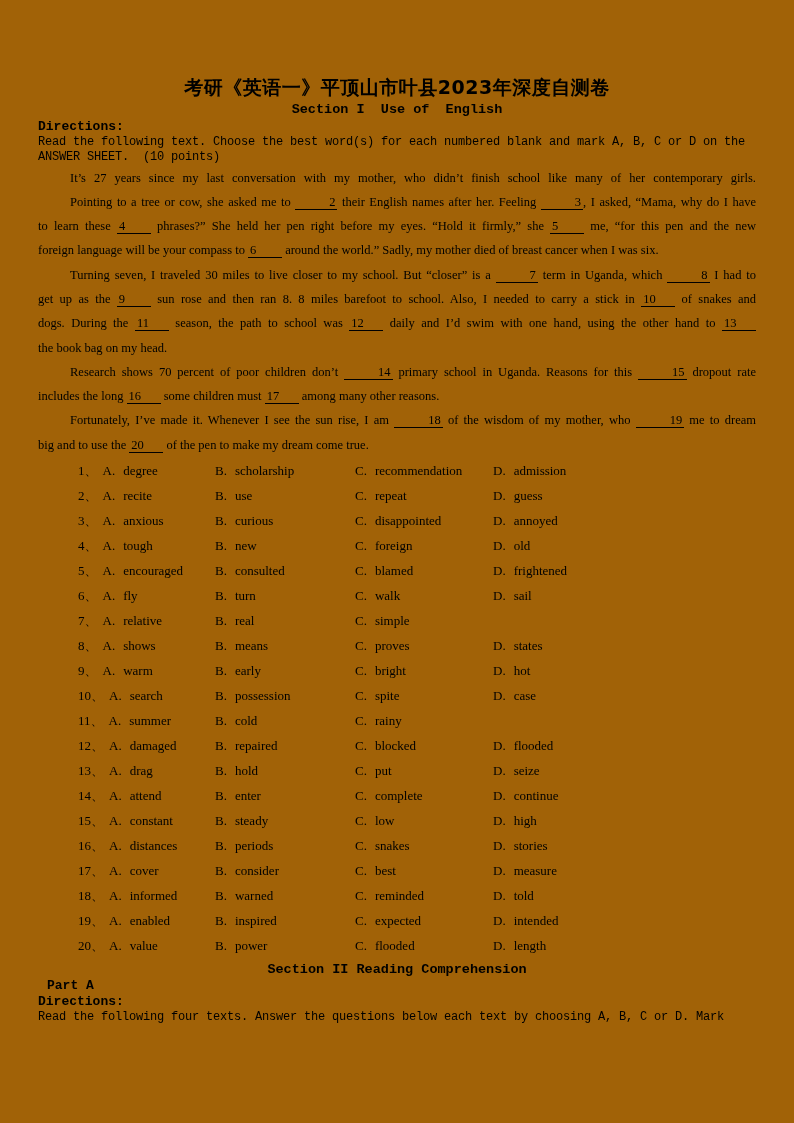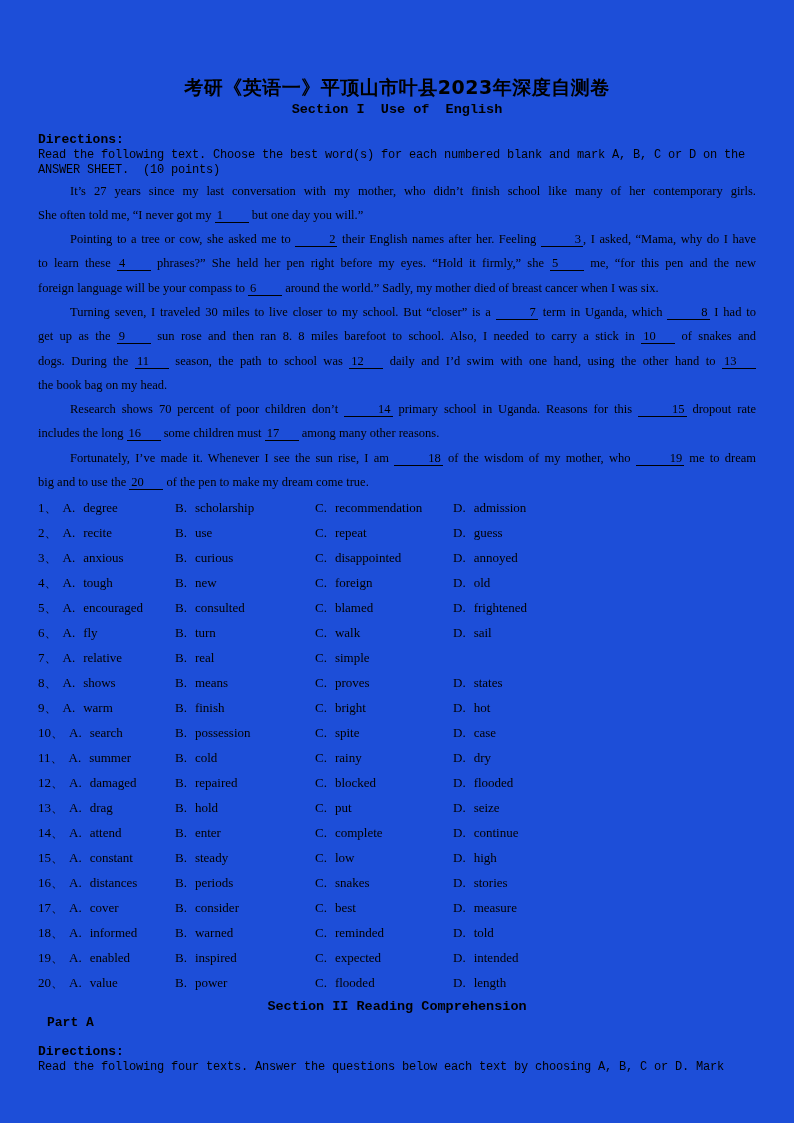"考研《英语一》平顶山市叶县2023年深度自测卷" .page { background: #1d4ed8 -> #a16207 }
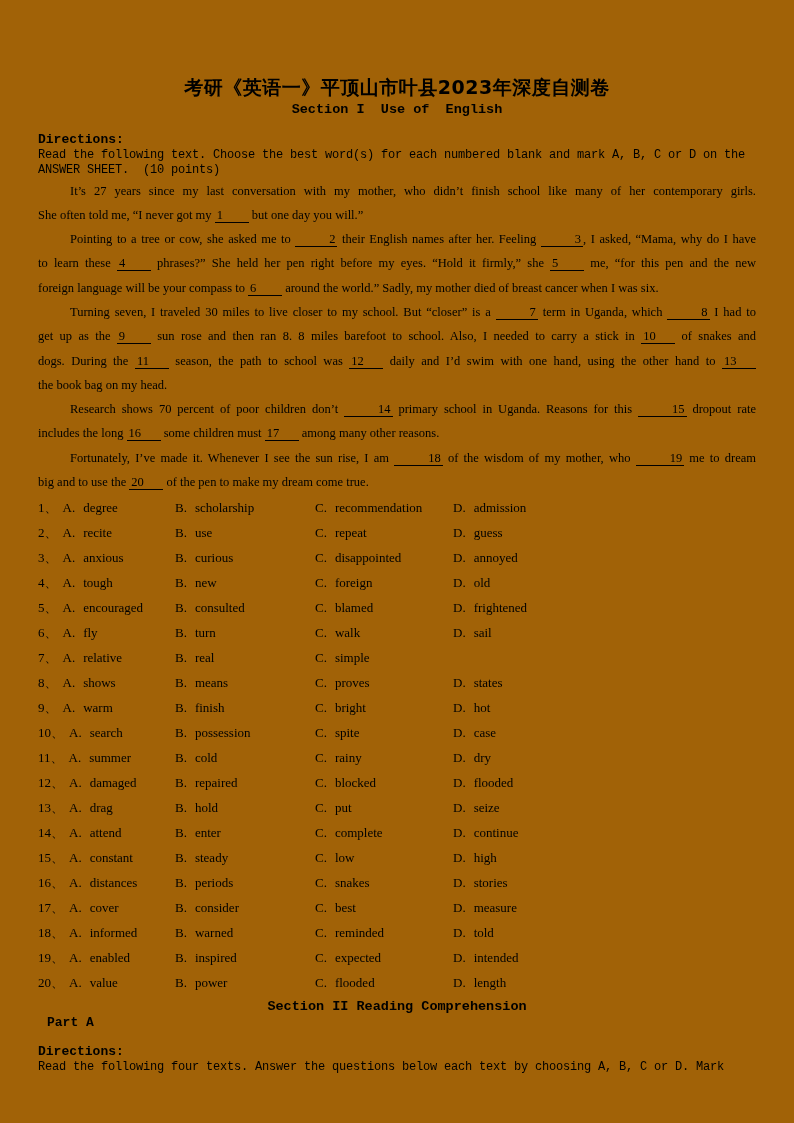"Directions:" .dir-label { margin-top: 13px -> none }
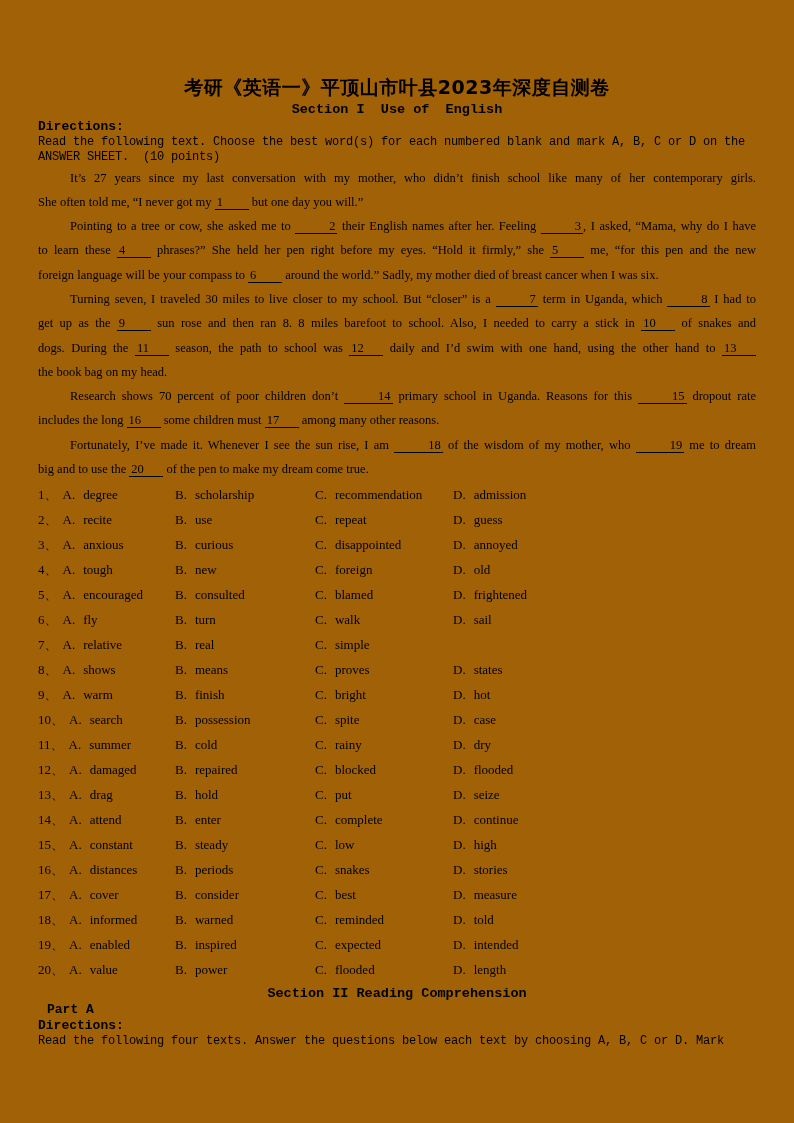"She often told me, “I" div.bline { html: <div>She often told me, “I never got my <span>1</span> but one day you will.”</div> -> none }
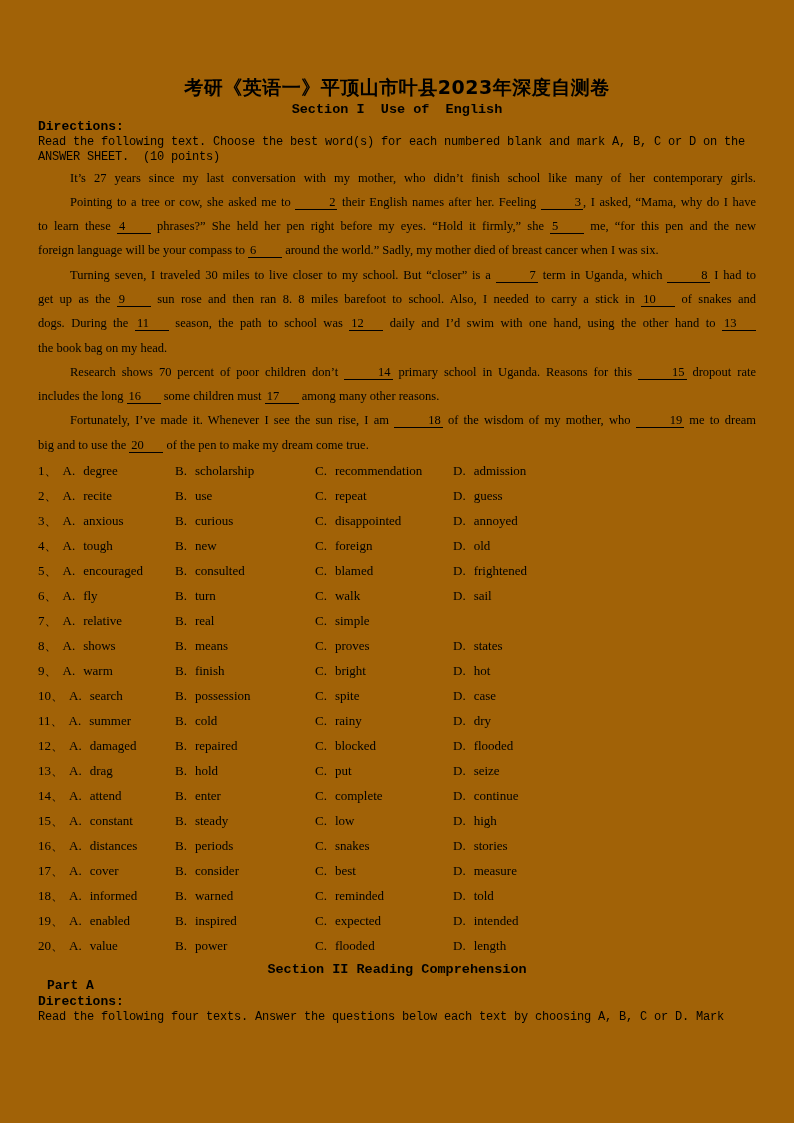"1、 A. degree" #questions { margin-left: none -> 40px }
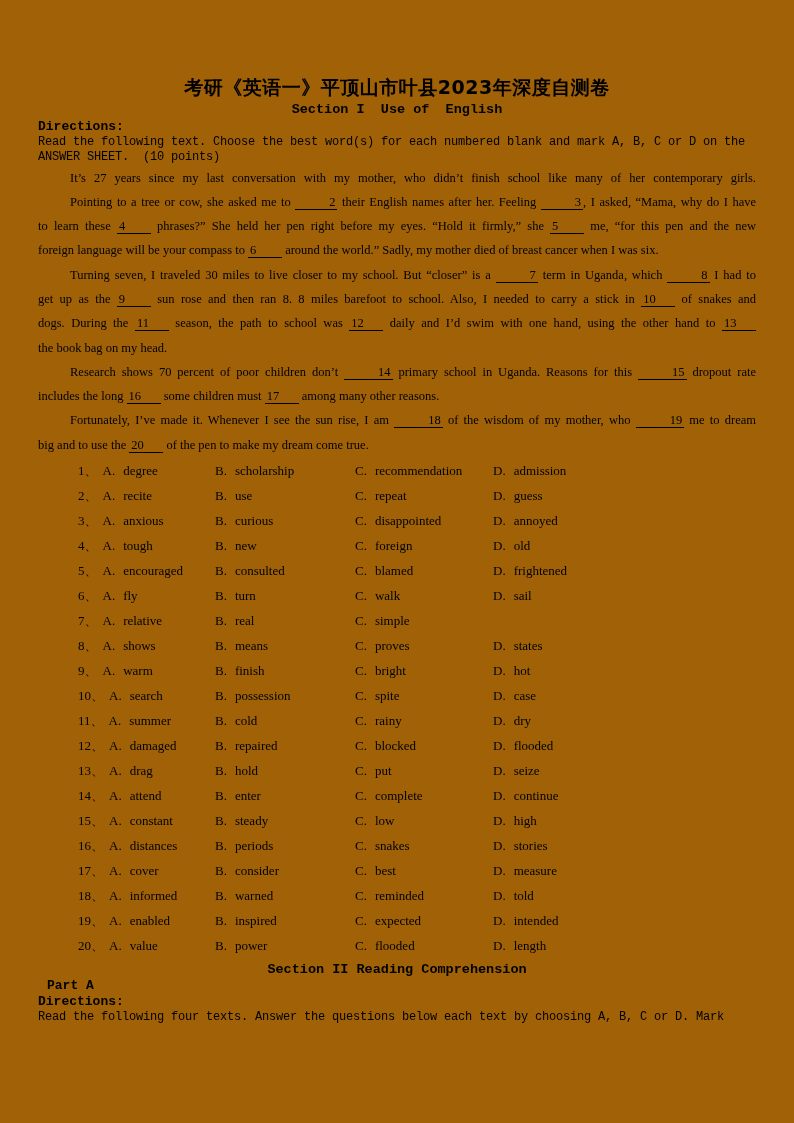"finish" span.q-word { text: finish -> early }
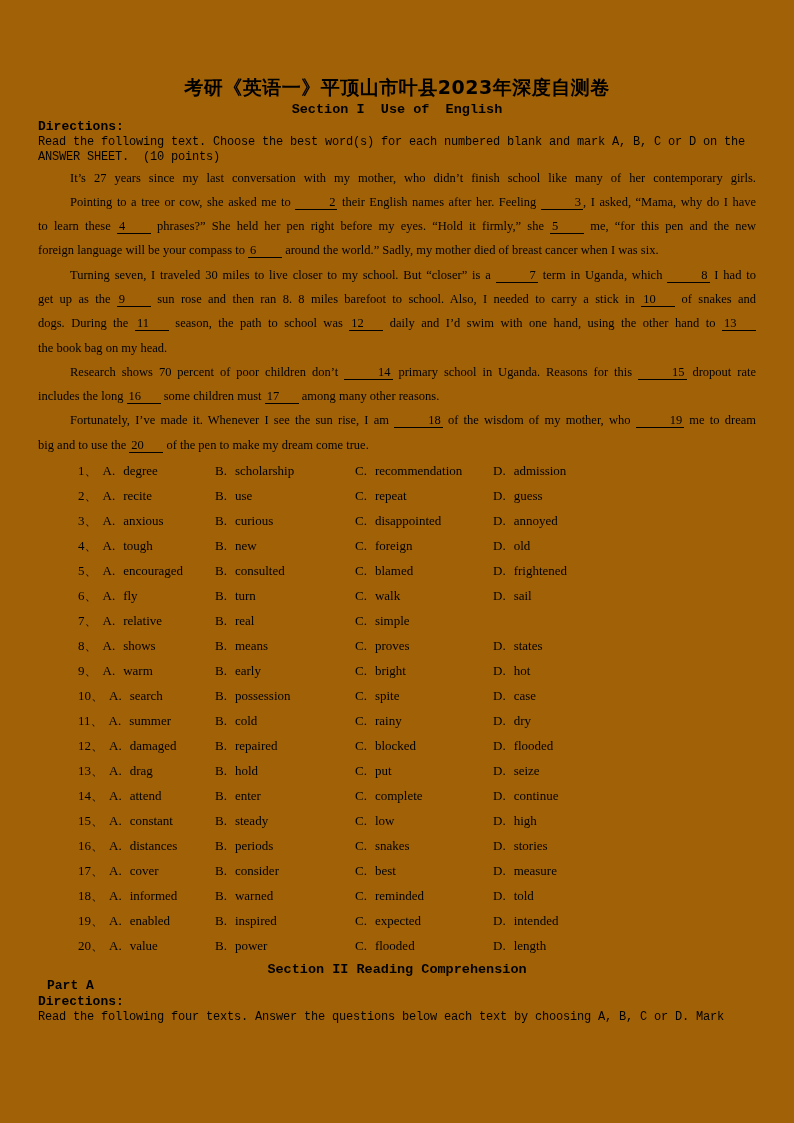"D. dry" div.q-cell { html: <div><span>D.</span><span>dry</span></div> -> none }
